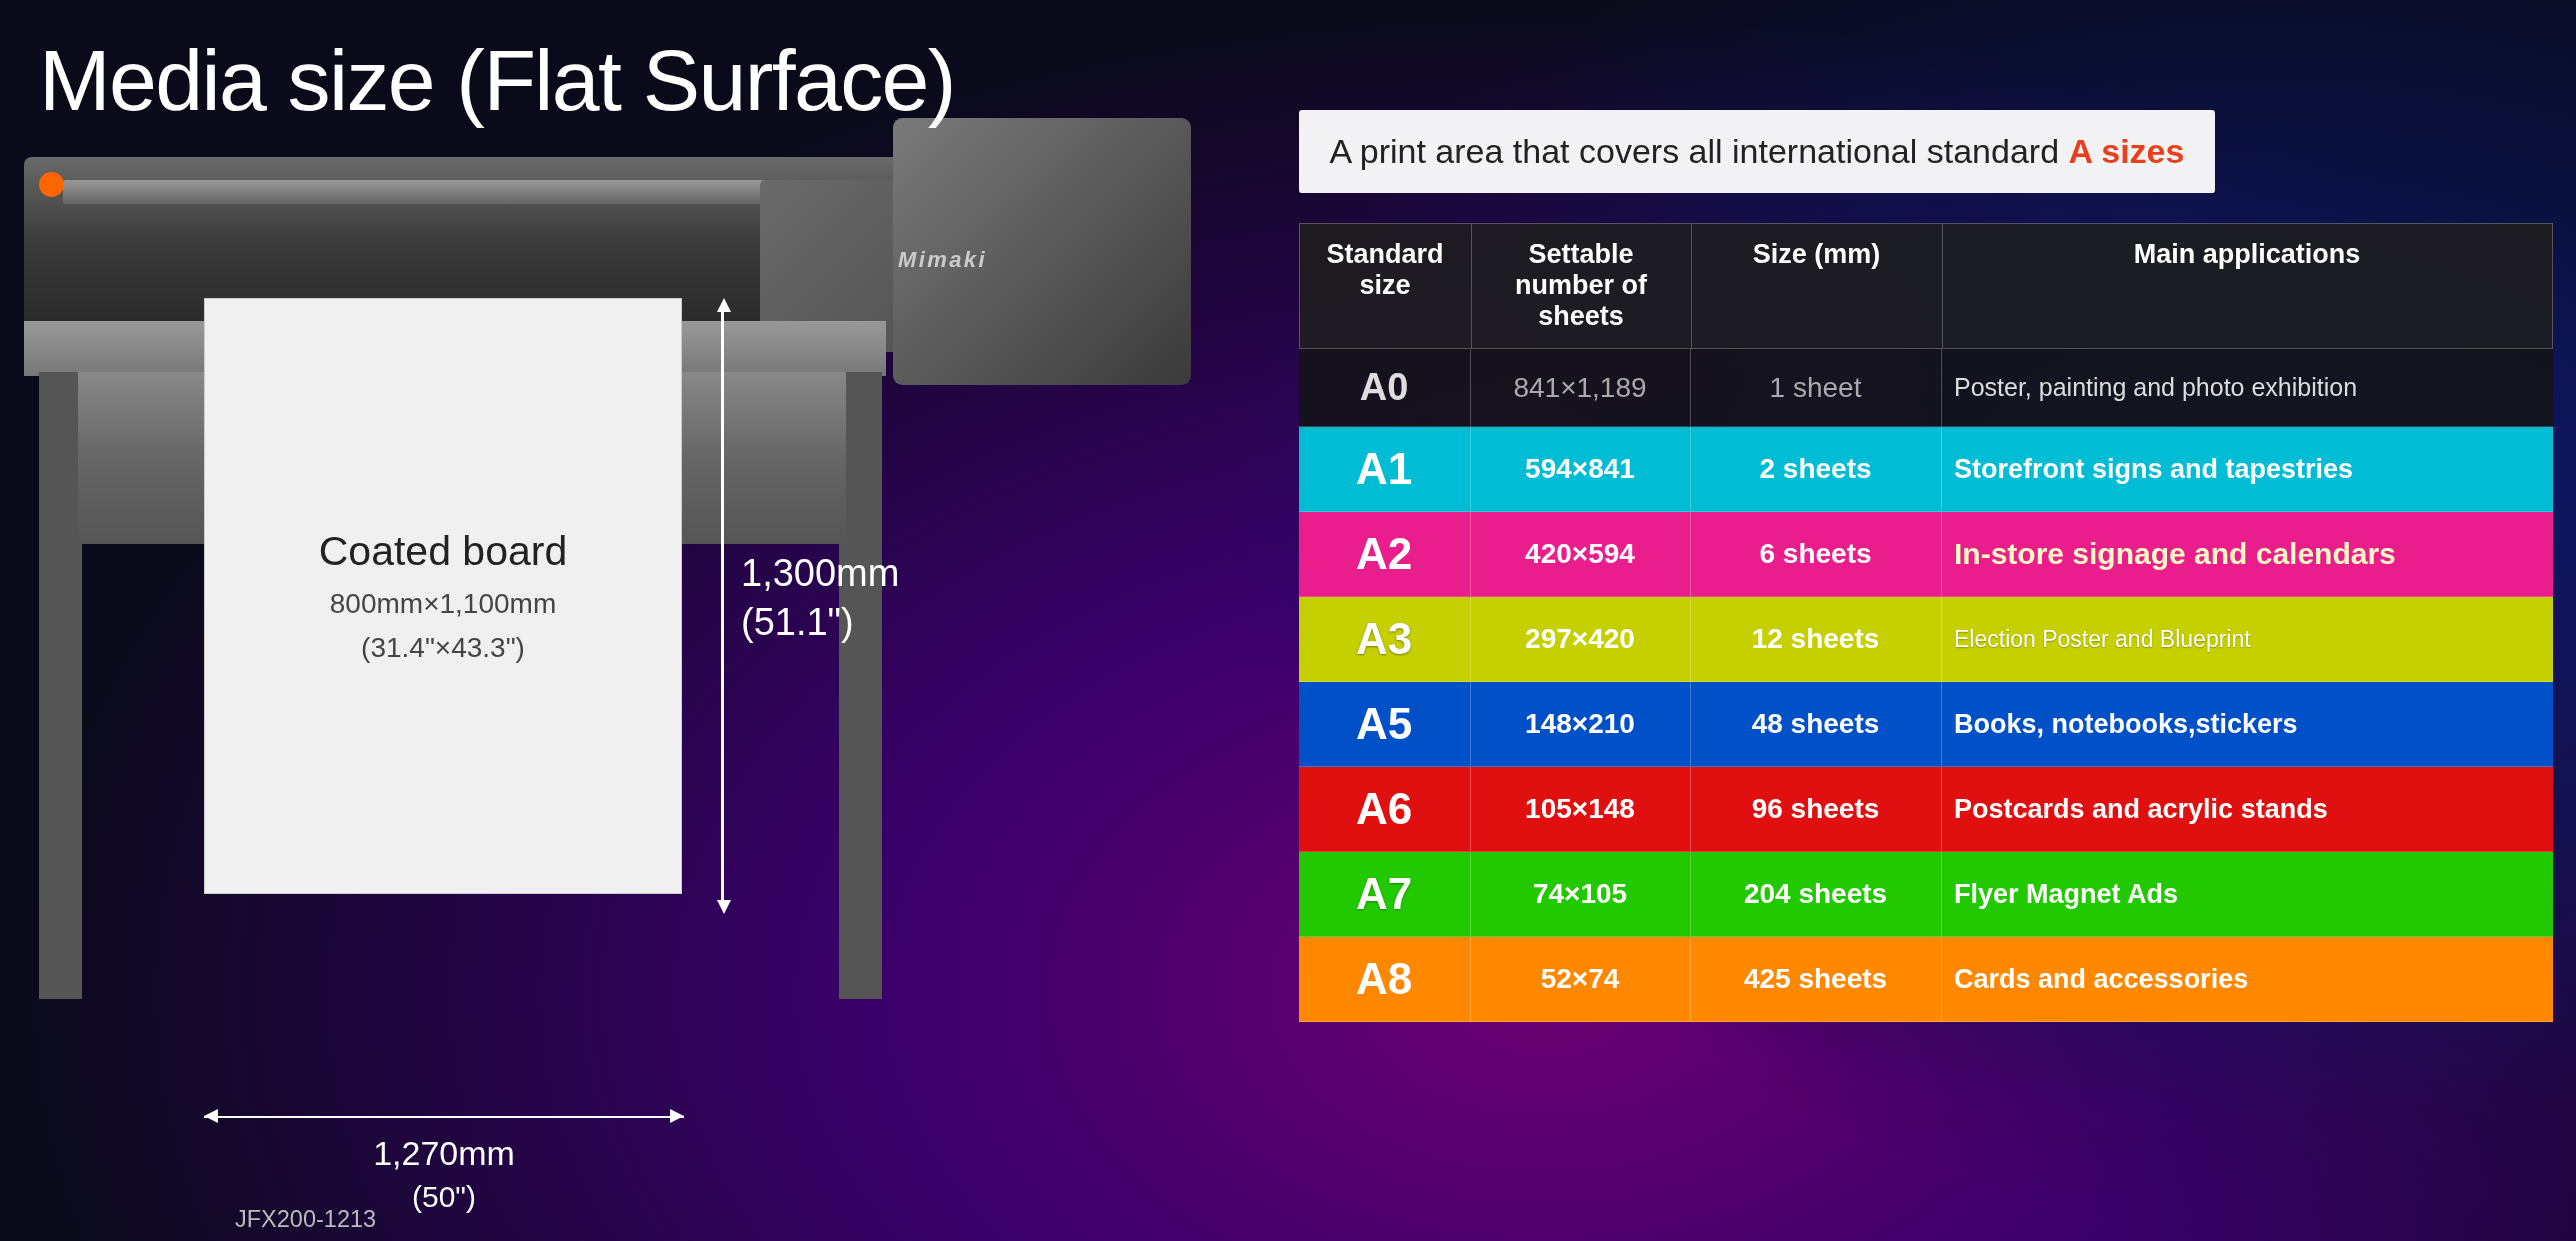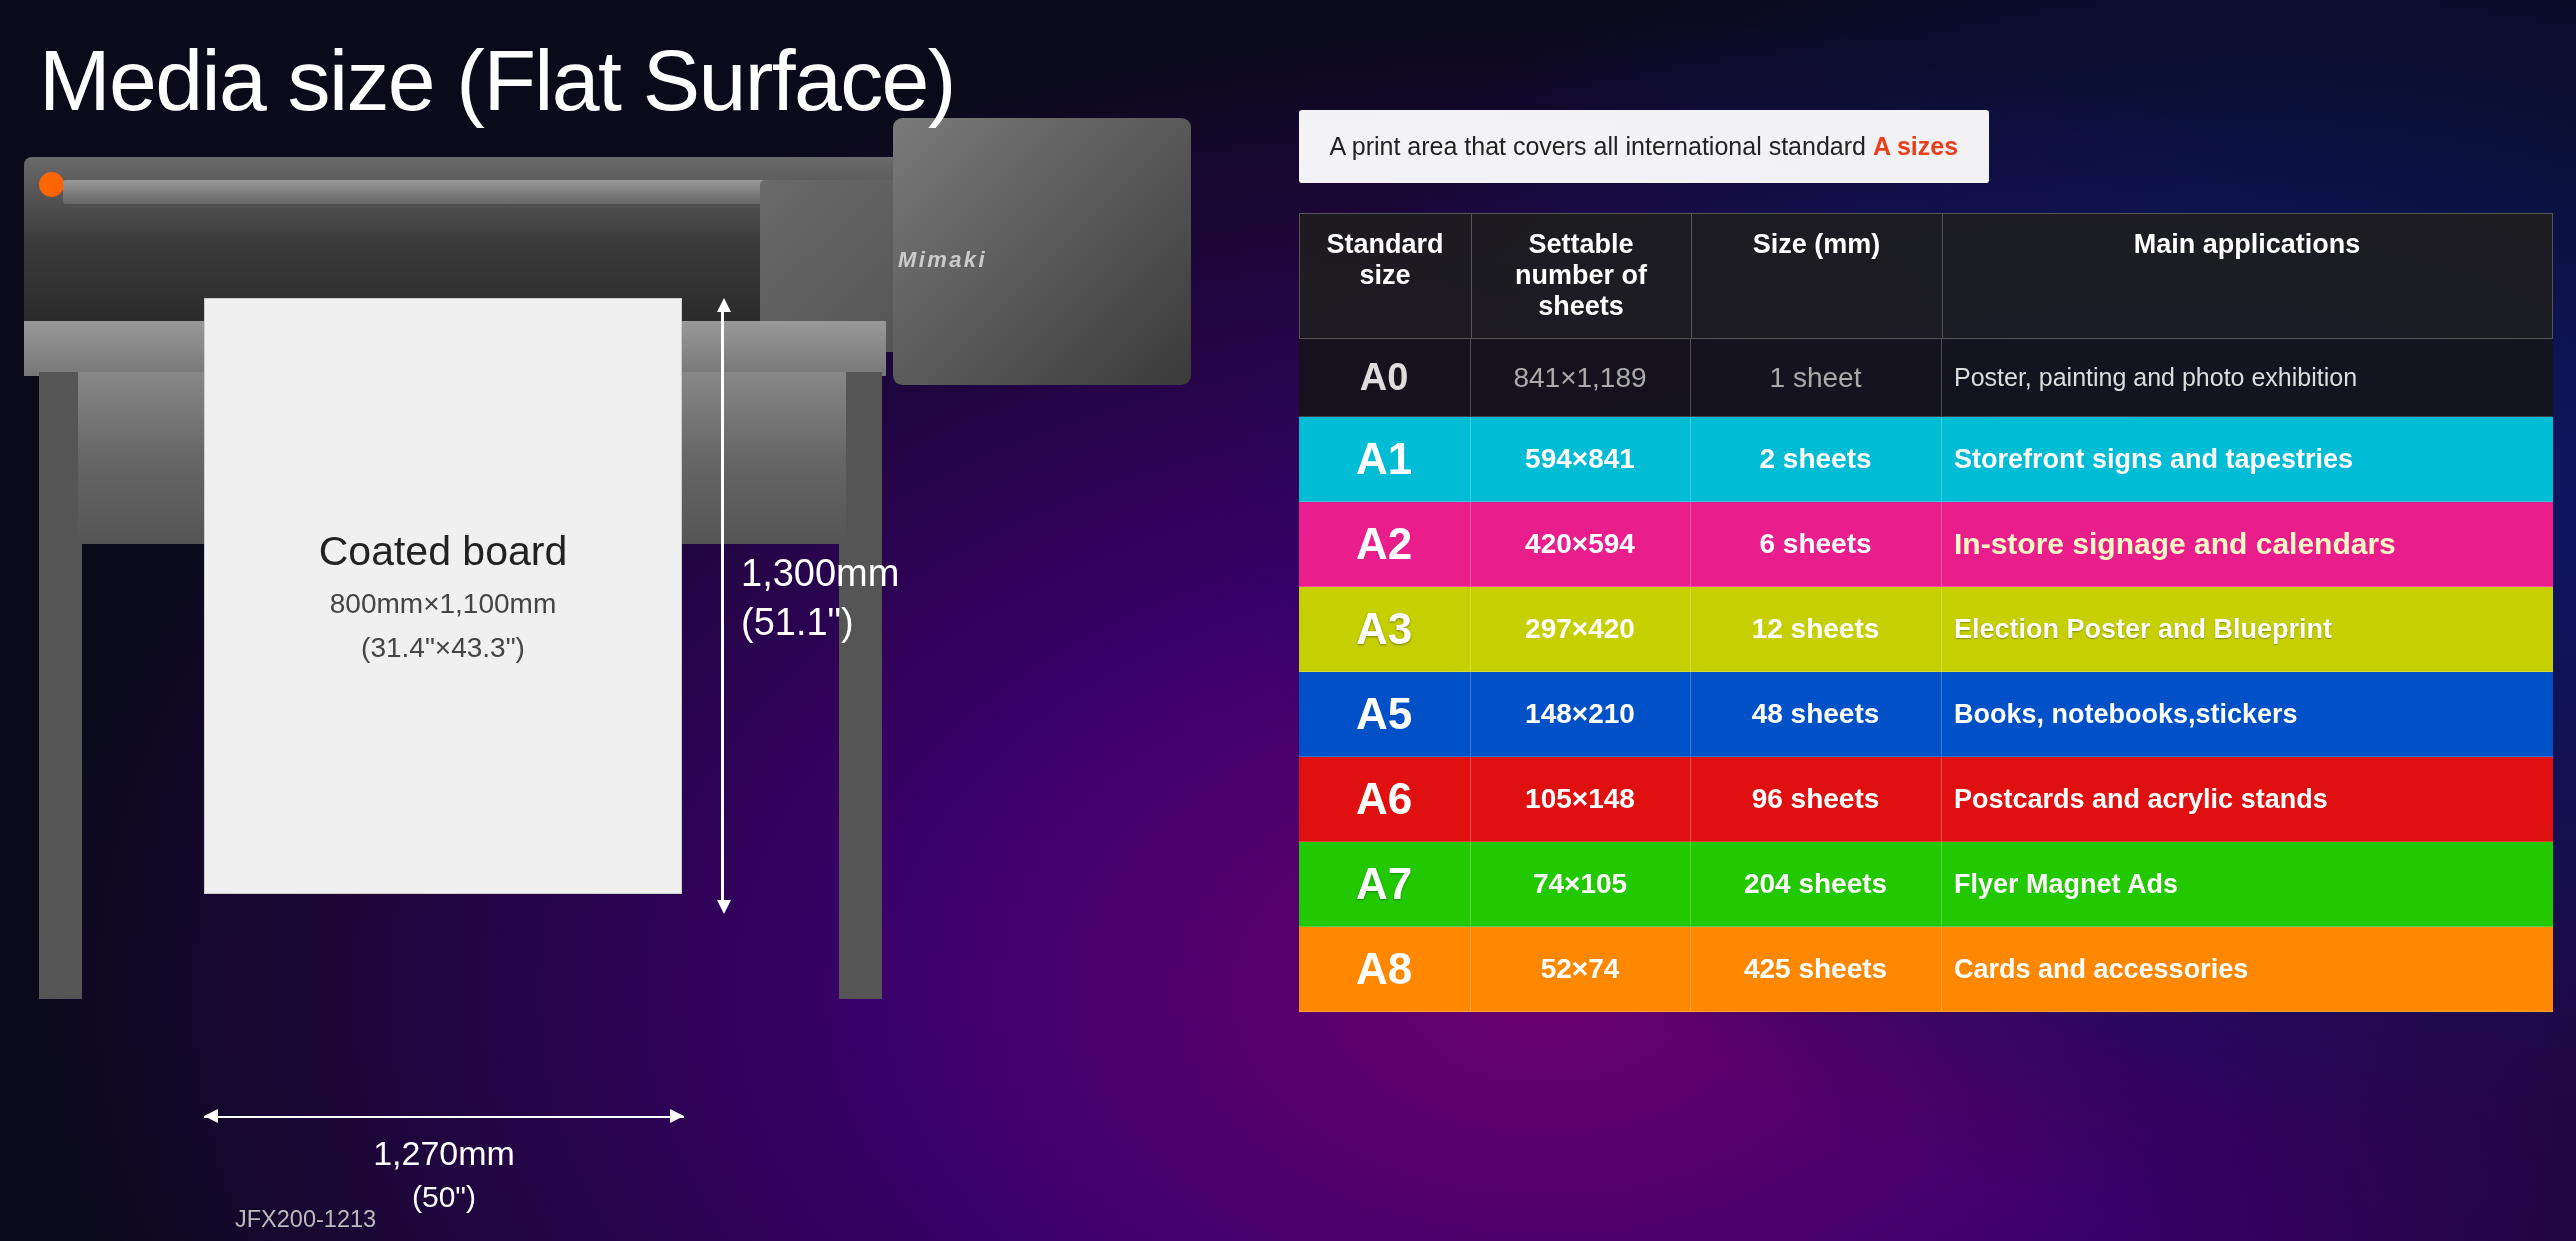"A print area that covers" .info-box { font-size: 25px -> 34px }
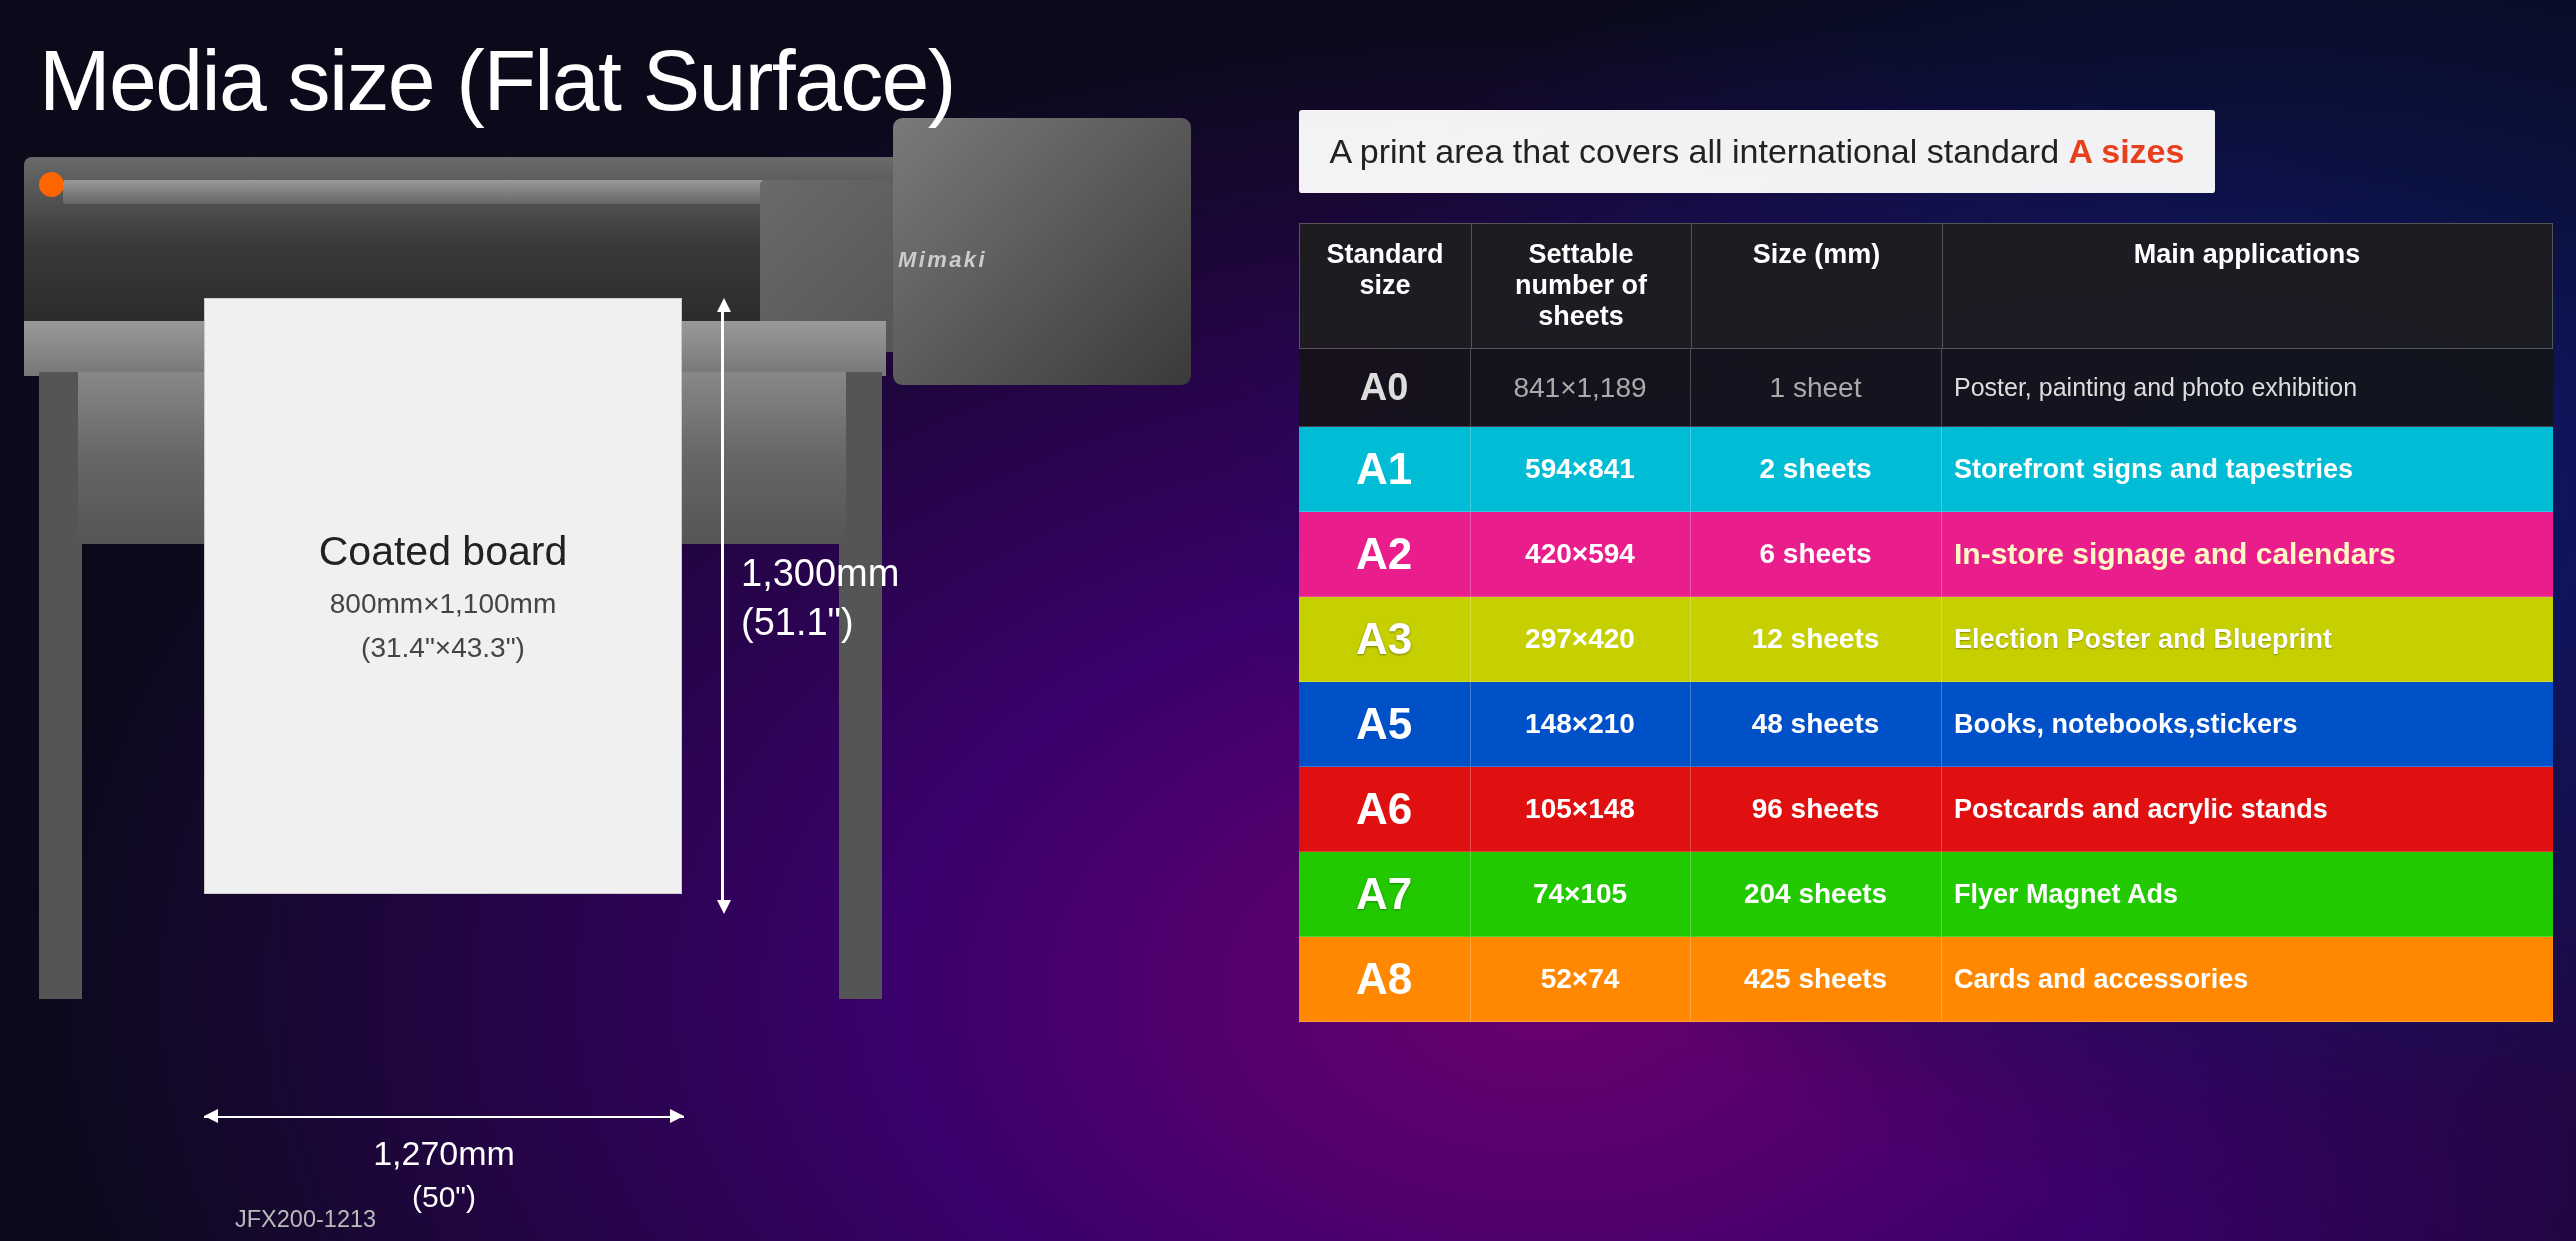"Election Poster and Blueprint" .row-a3 .cell-app { font-size: 27px -> 23px; font-weight: bold -> normal }
